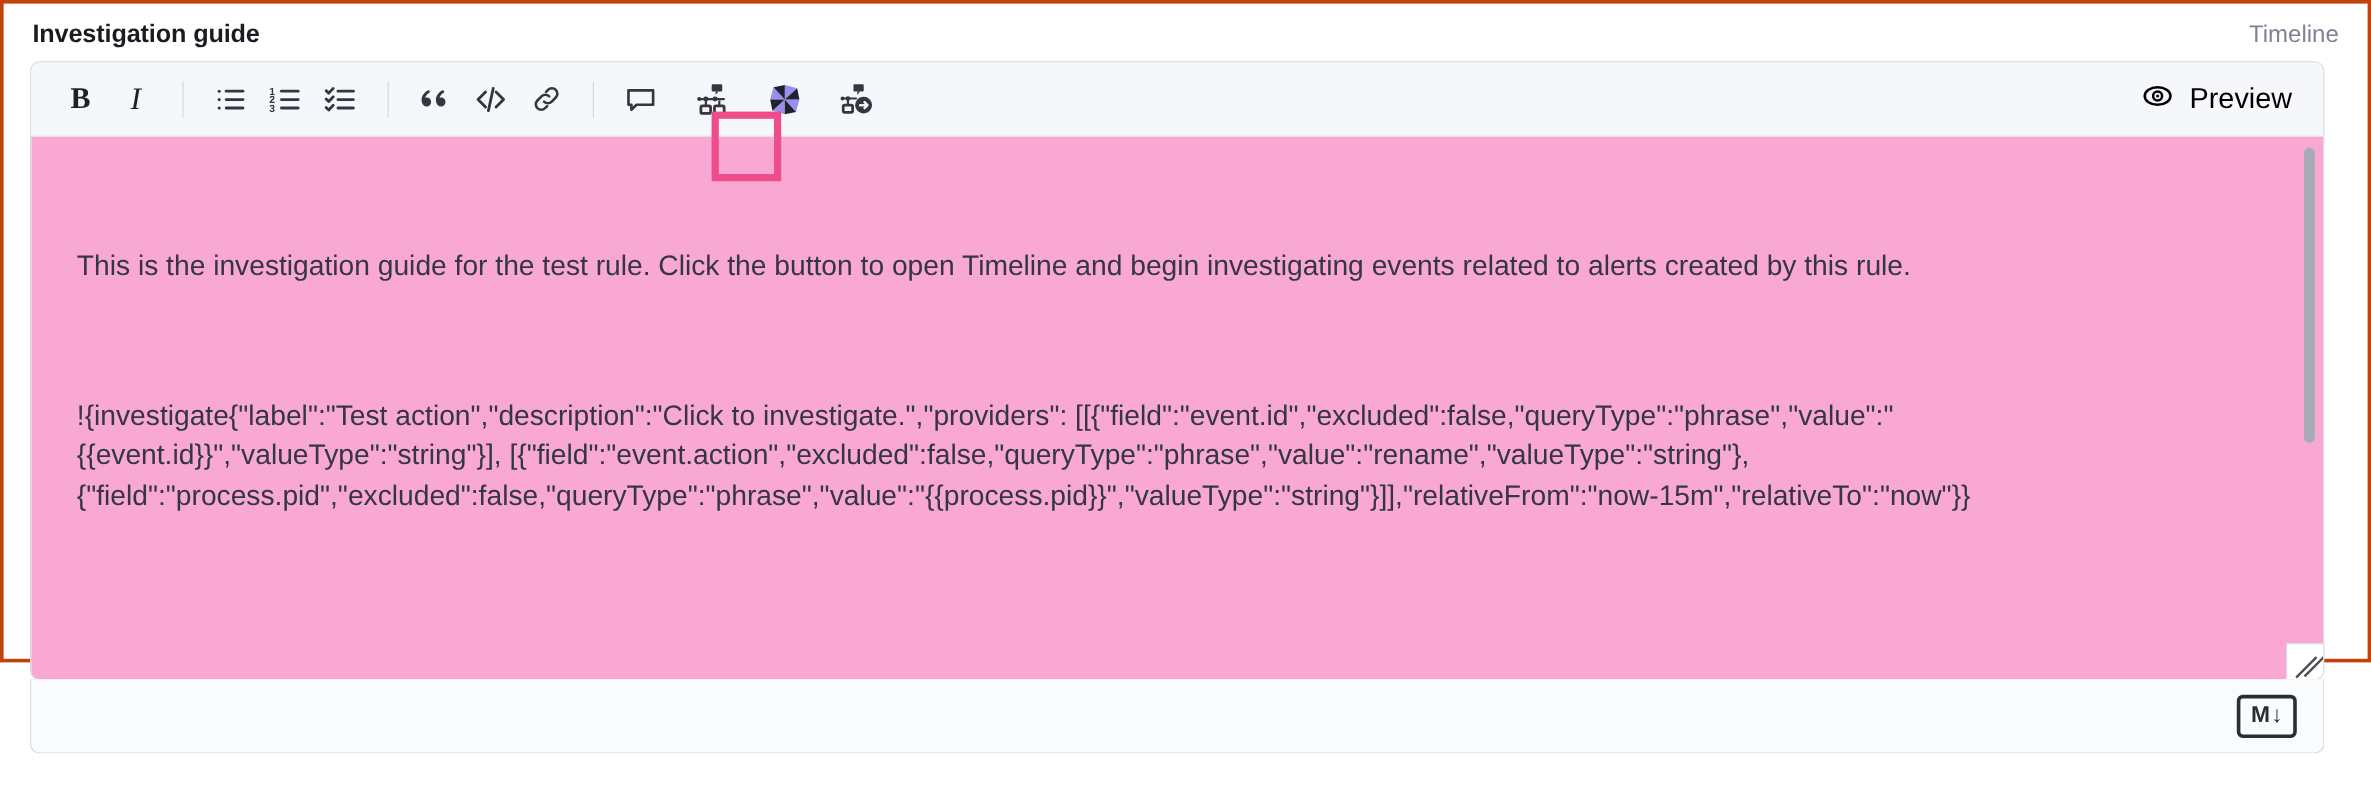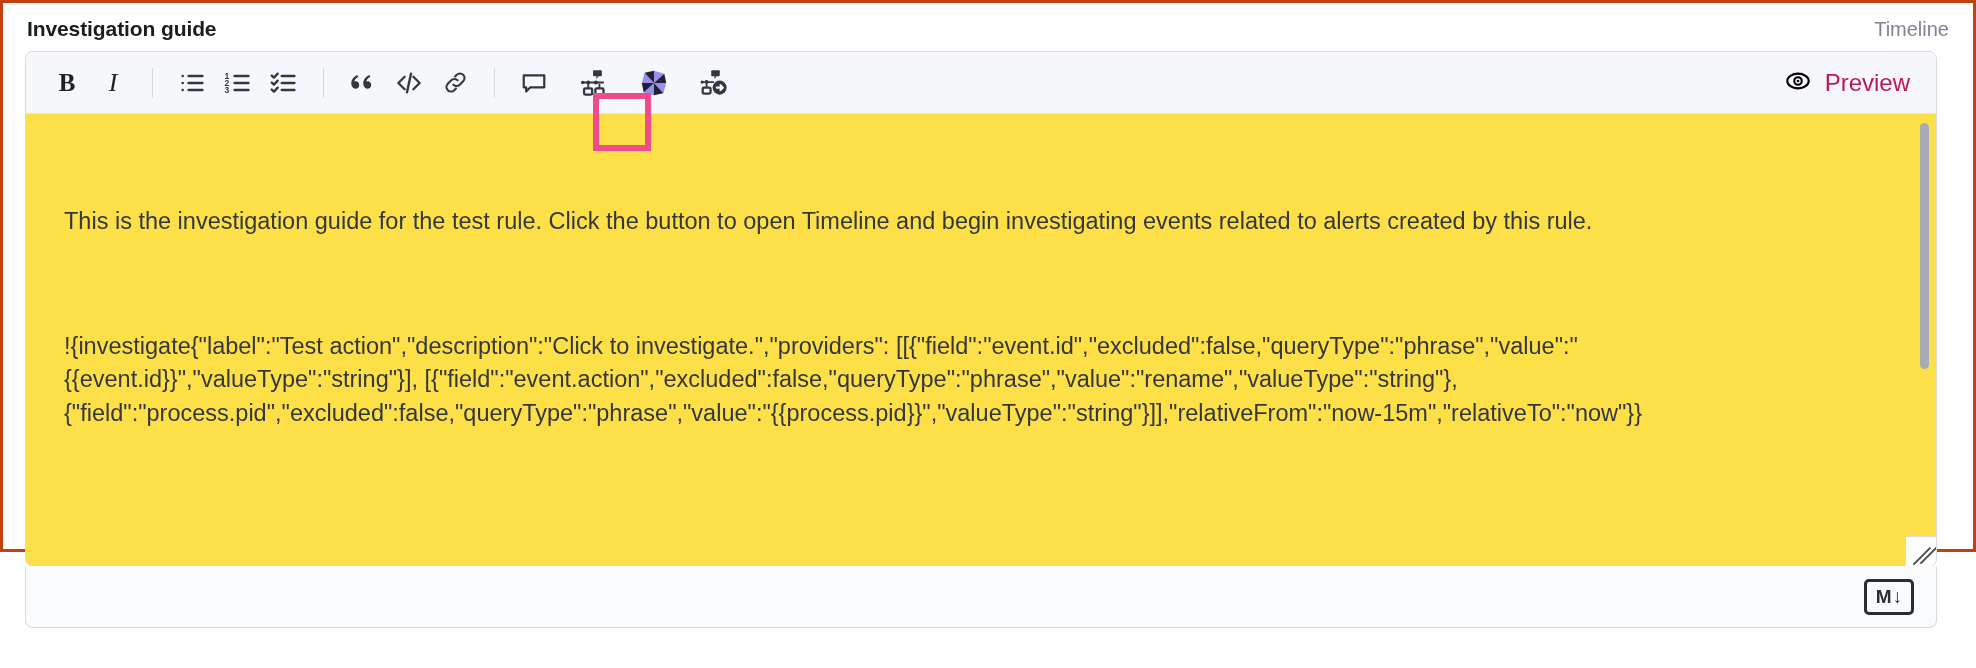"Preview" .tb-preview .plabel { color: #be185d -> #000000 }
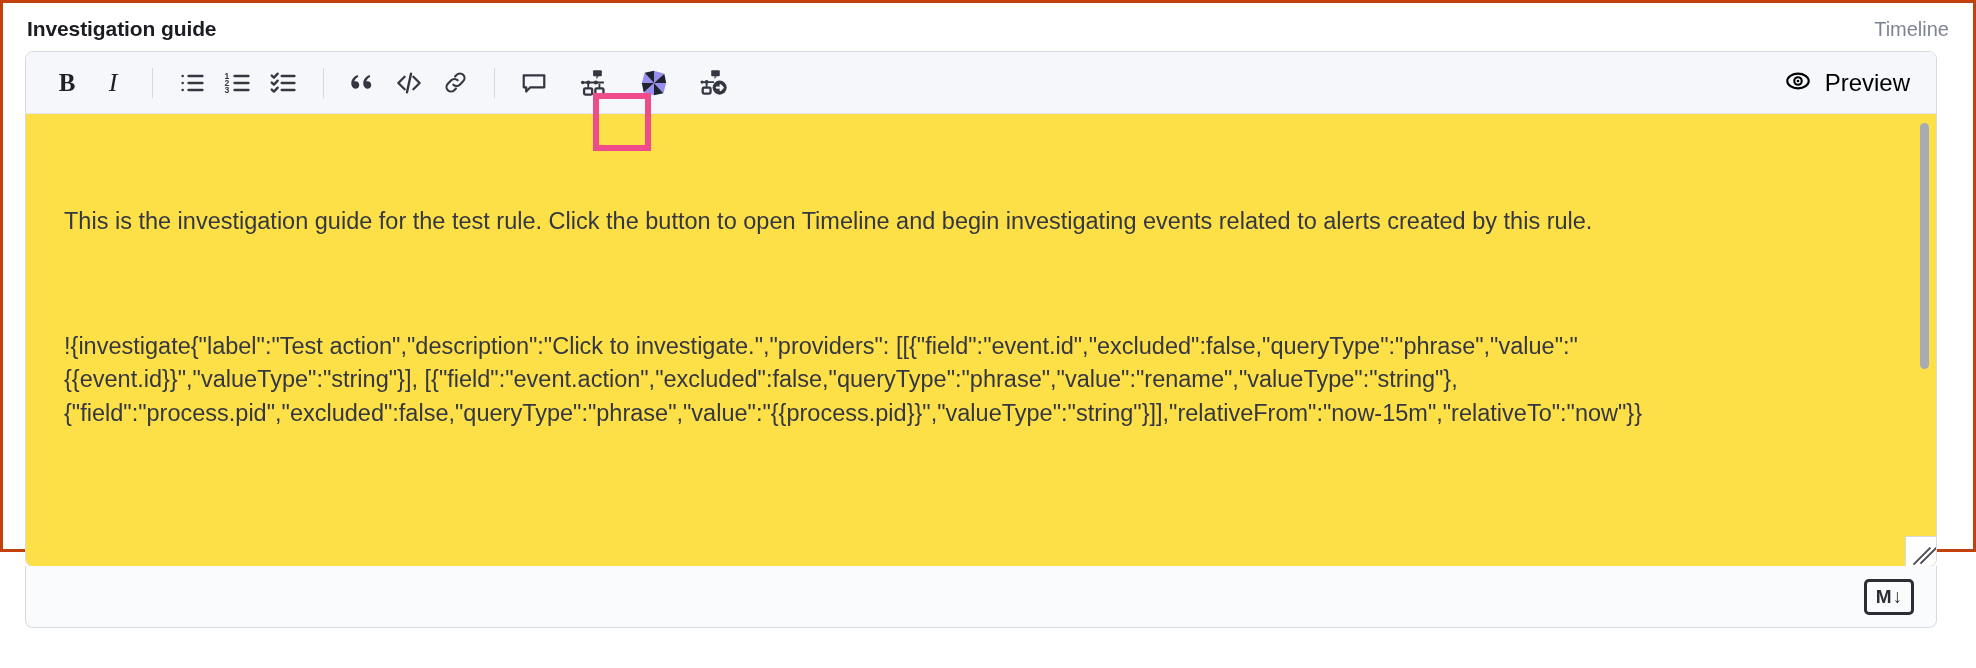"This is the investigation guide" .ta-wrap { background: #fde047 -> #f9a8d4 }
